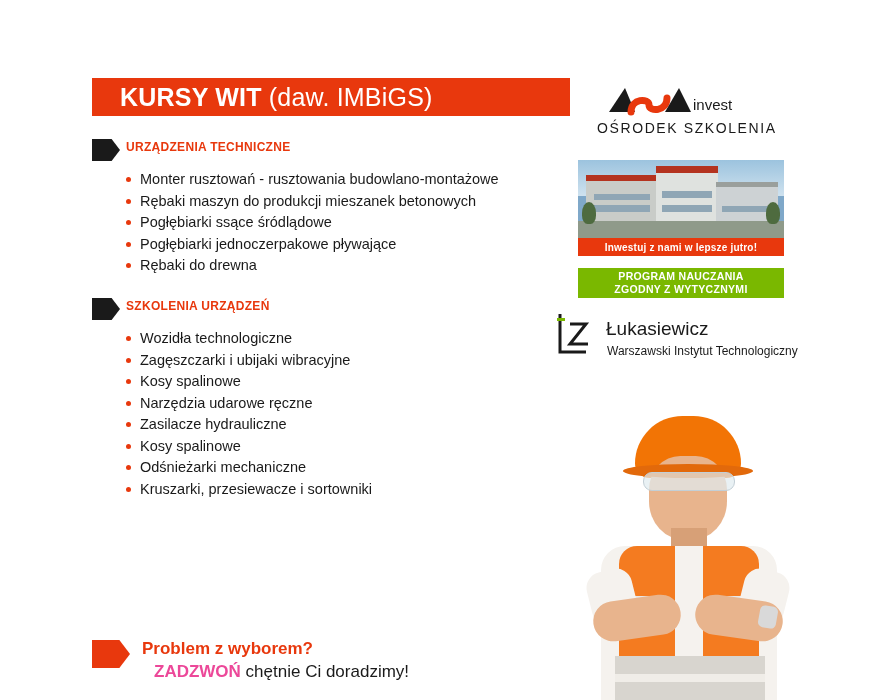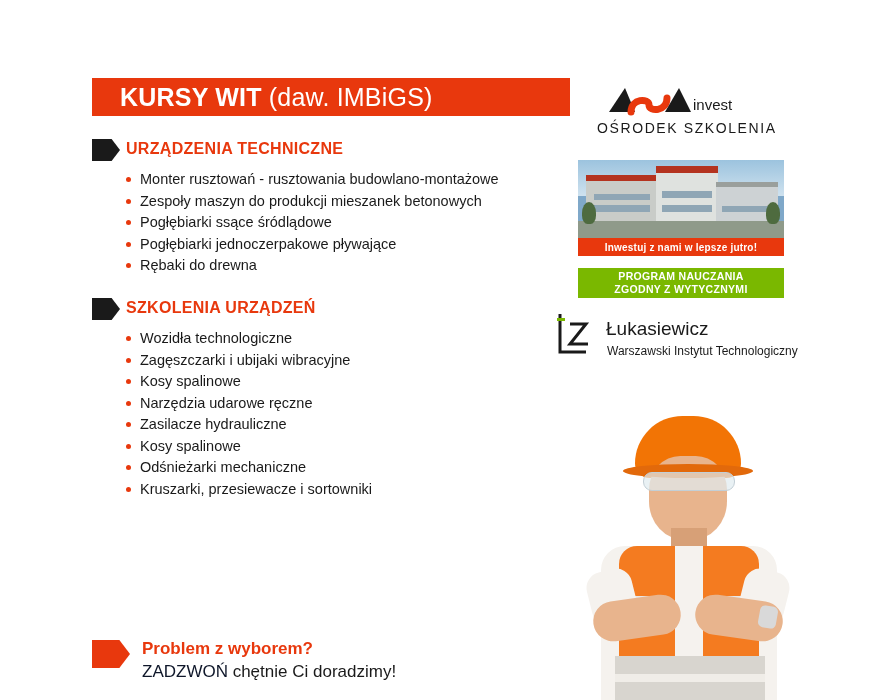"URZĄDZENIA TECHNICZNE" .sec-title { font-size: 16px -> 12px }
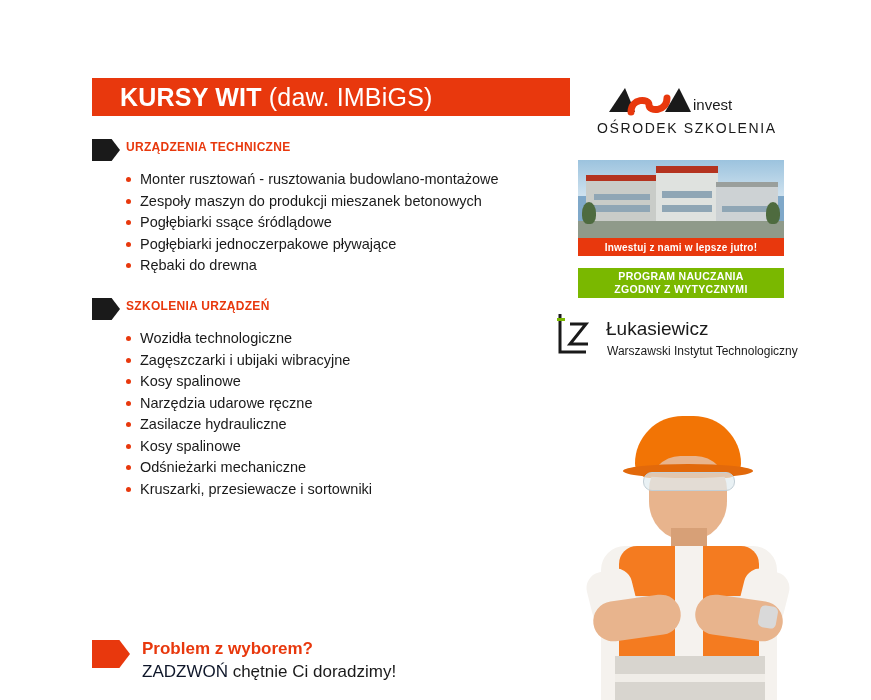"Zespoły maszyn do produkcji mieszanek" li { text: Zespoły -> Rębaki }
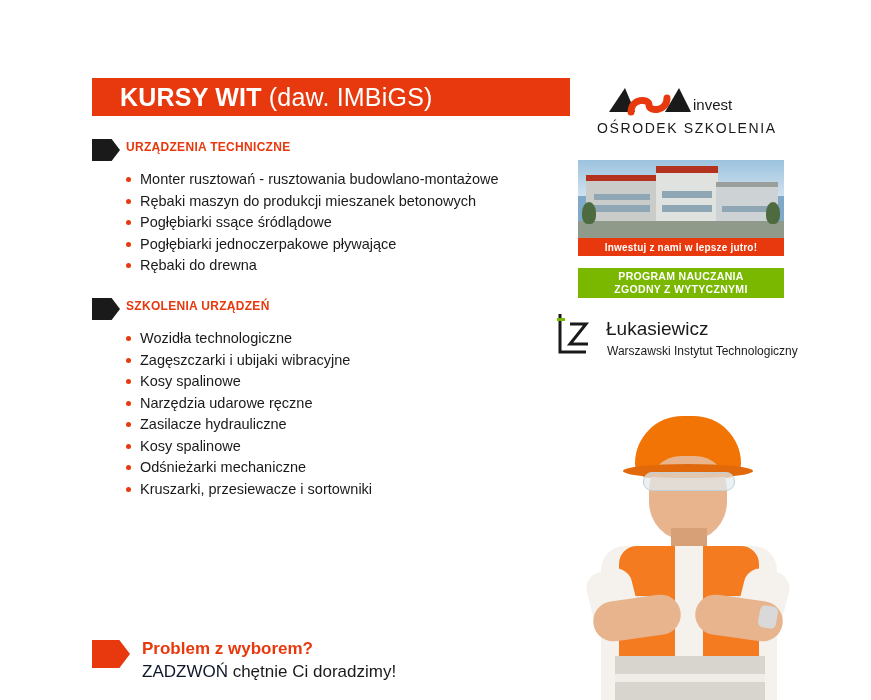"ZADZWOŃ" .footer-line2 .call { color: #0f172a -> #ec4899; font-weight: normal -> bold; margin-left: none -> 12px }
